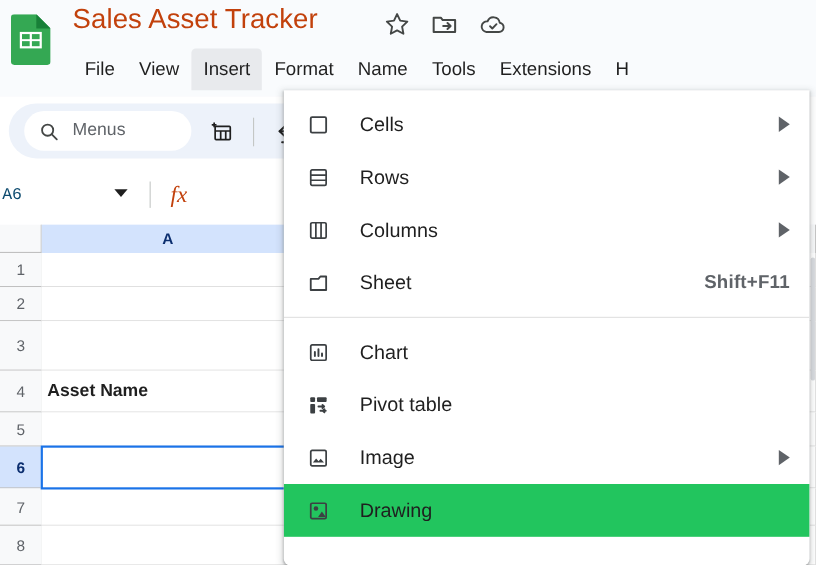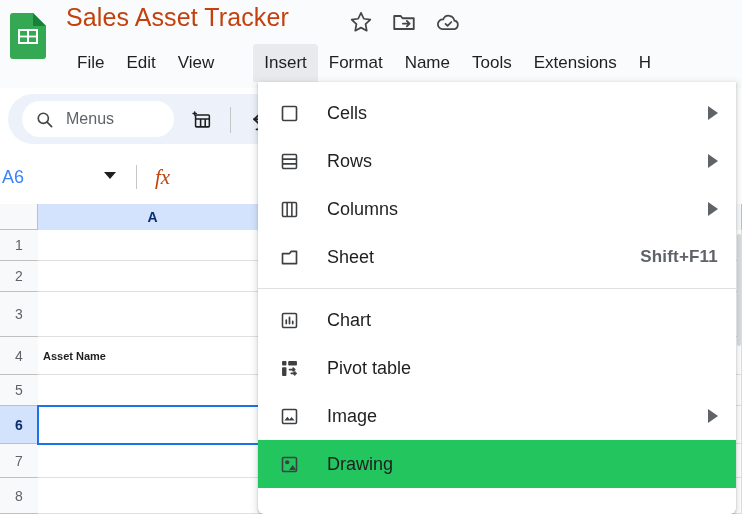"Edit" div.menu-item { html: <div>Edit</div> -> none }
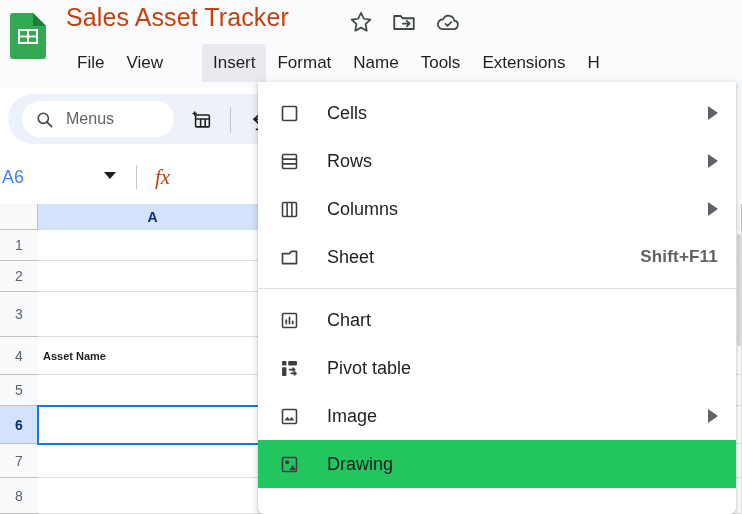"Insert" .menu-item.active { margin-left: 28px -> none }
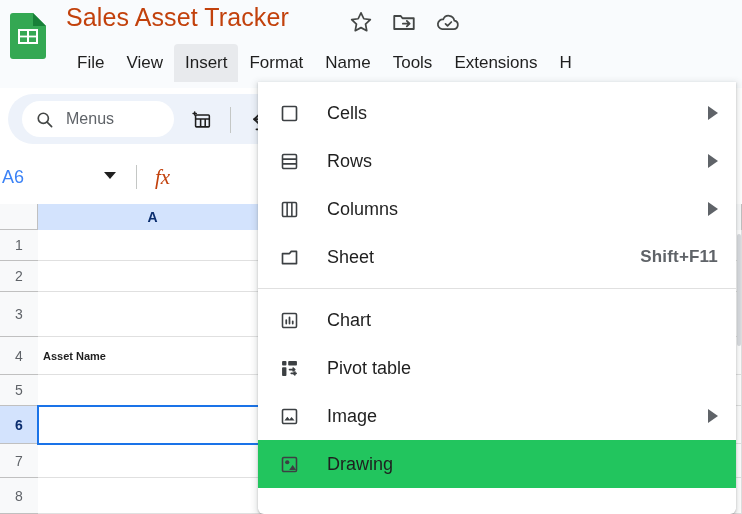"A6" .namebox .nb-text { color: #3b82f6 -> #0c4a6e; font-family: none -> Liberation Mono, monospace; font-size: 18px -> 15px }
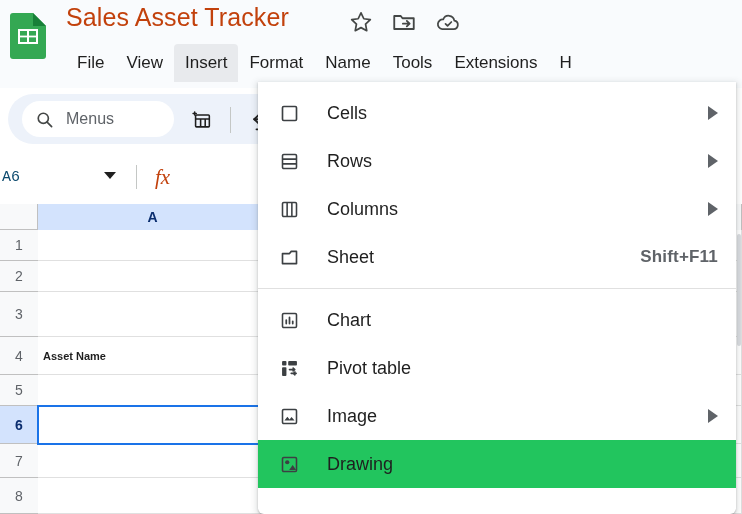"Asset Name" .cell { font-size: 11px -> 16px }
